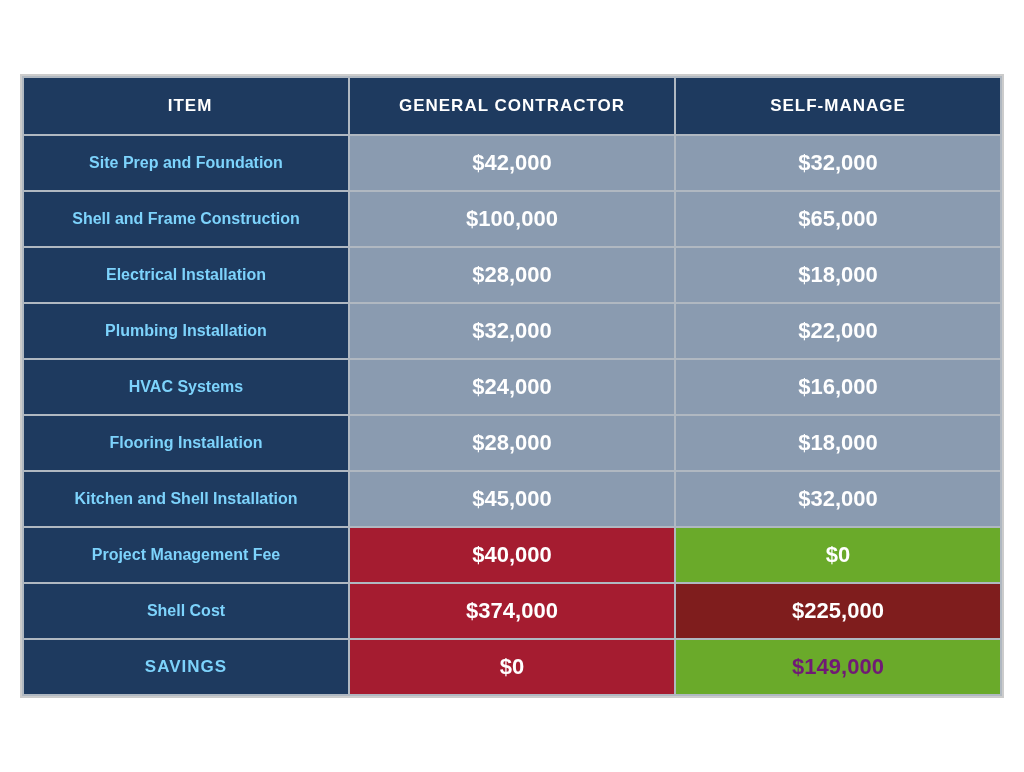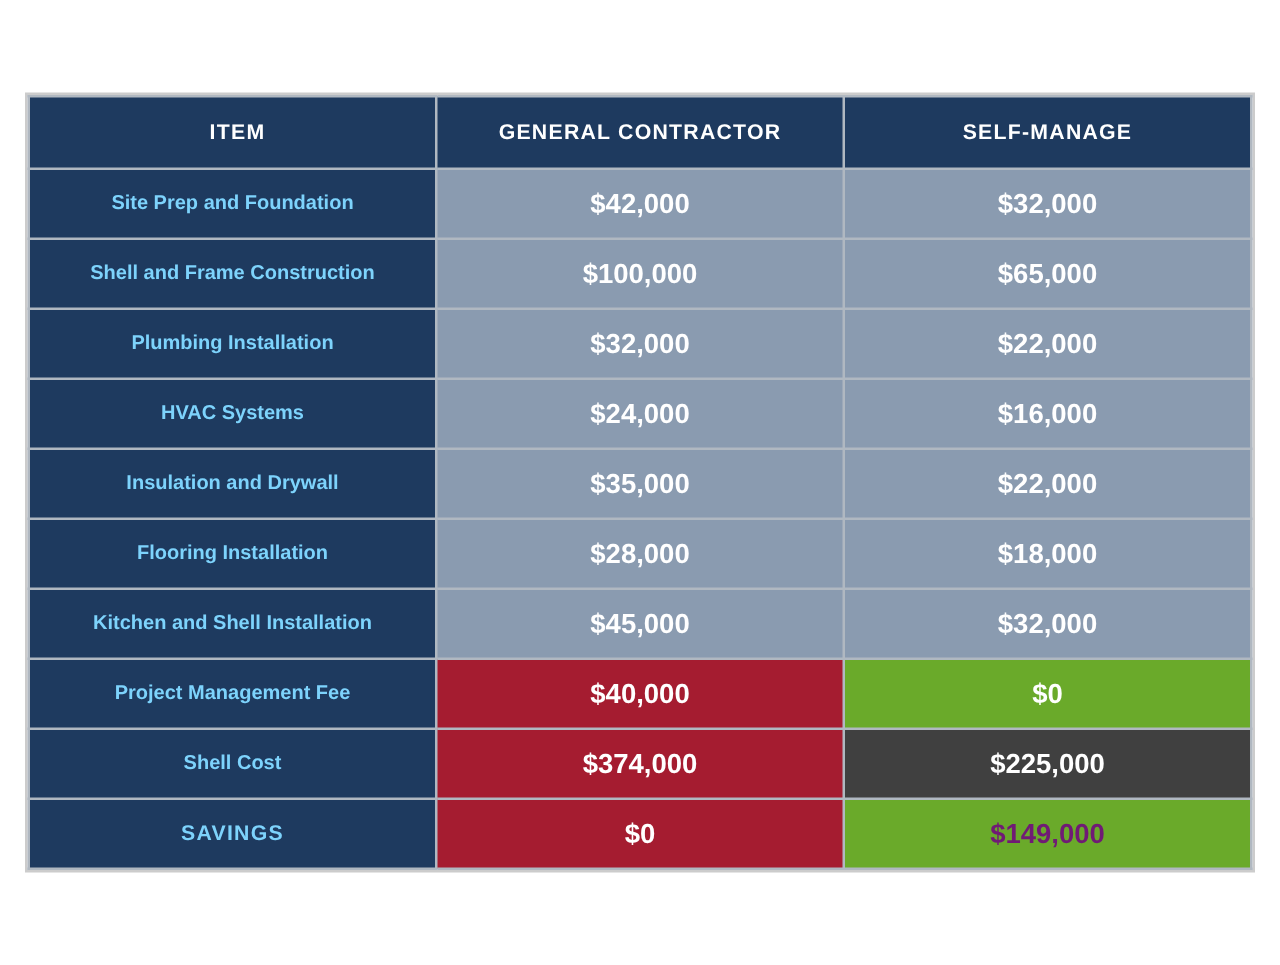"Electrical Installation" tr { html: none -> <tr> <td>Electrical Installation</td> <td>$28,000</td> <td>$18,000</td> </tr> }
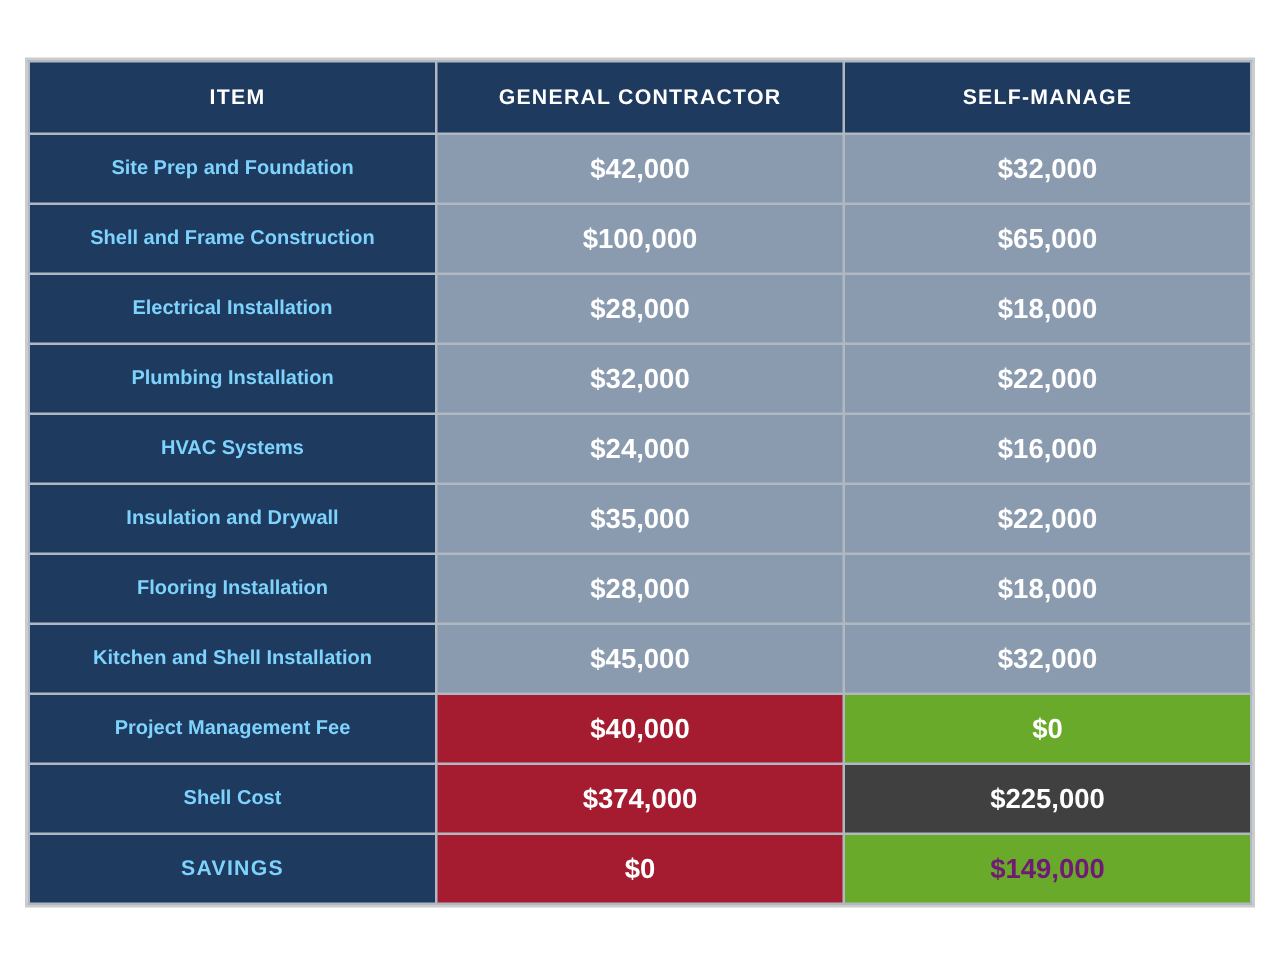"Insulation and Drywall" tr { html: <tr> <td>Insulation and Drywall</td> <td>$35,000</td> <td>$22,000</td> </tr> -> none }
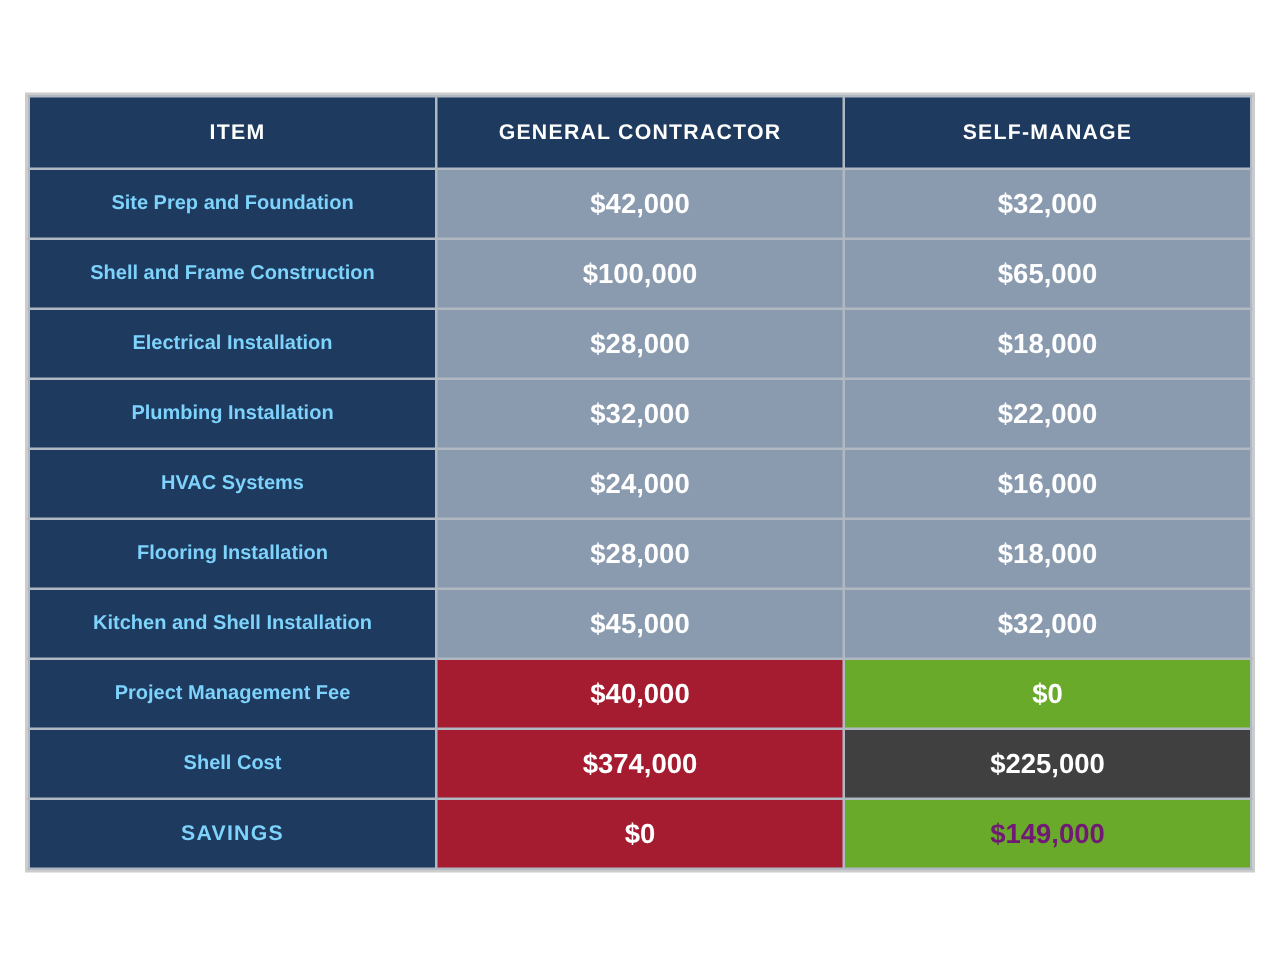"$225,000" tr.total-row td:nth-child(3) { background-color: #404040 -> #7f1d1d }
